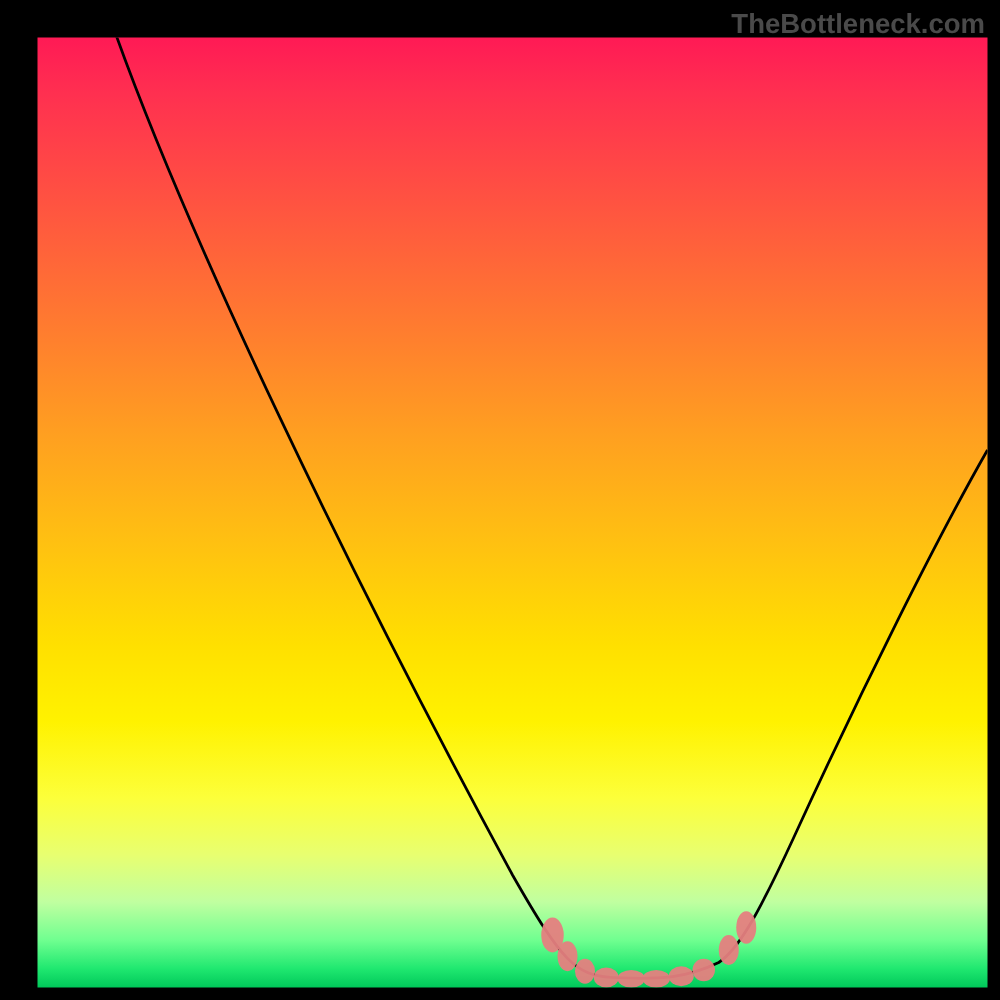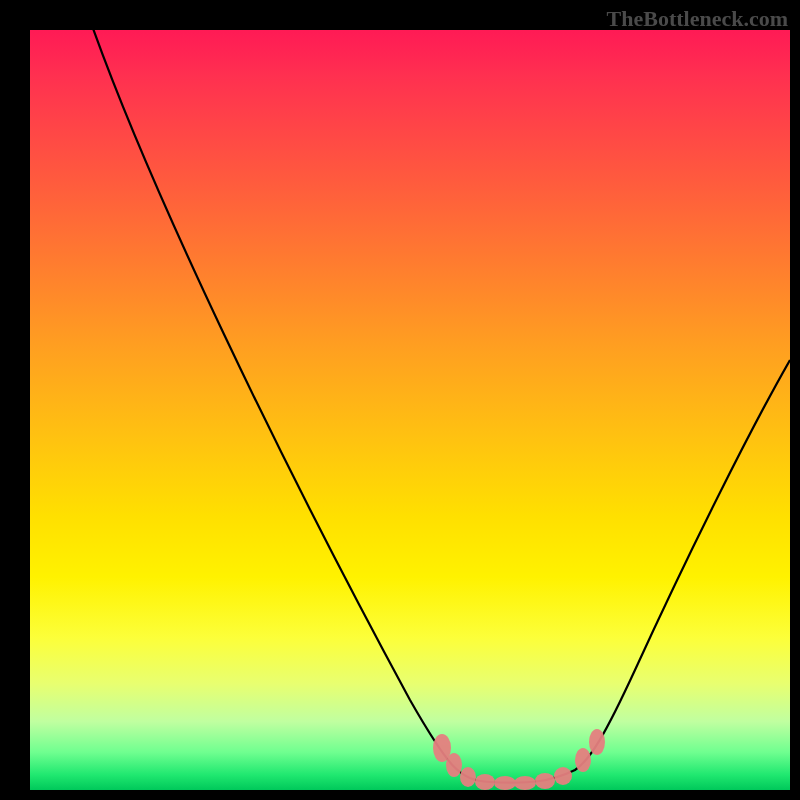"TheBottleneck.com" .watermark { font-family: Liberation Serif, serif -> Liberation Sans, sans-serif }
